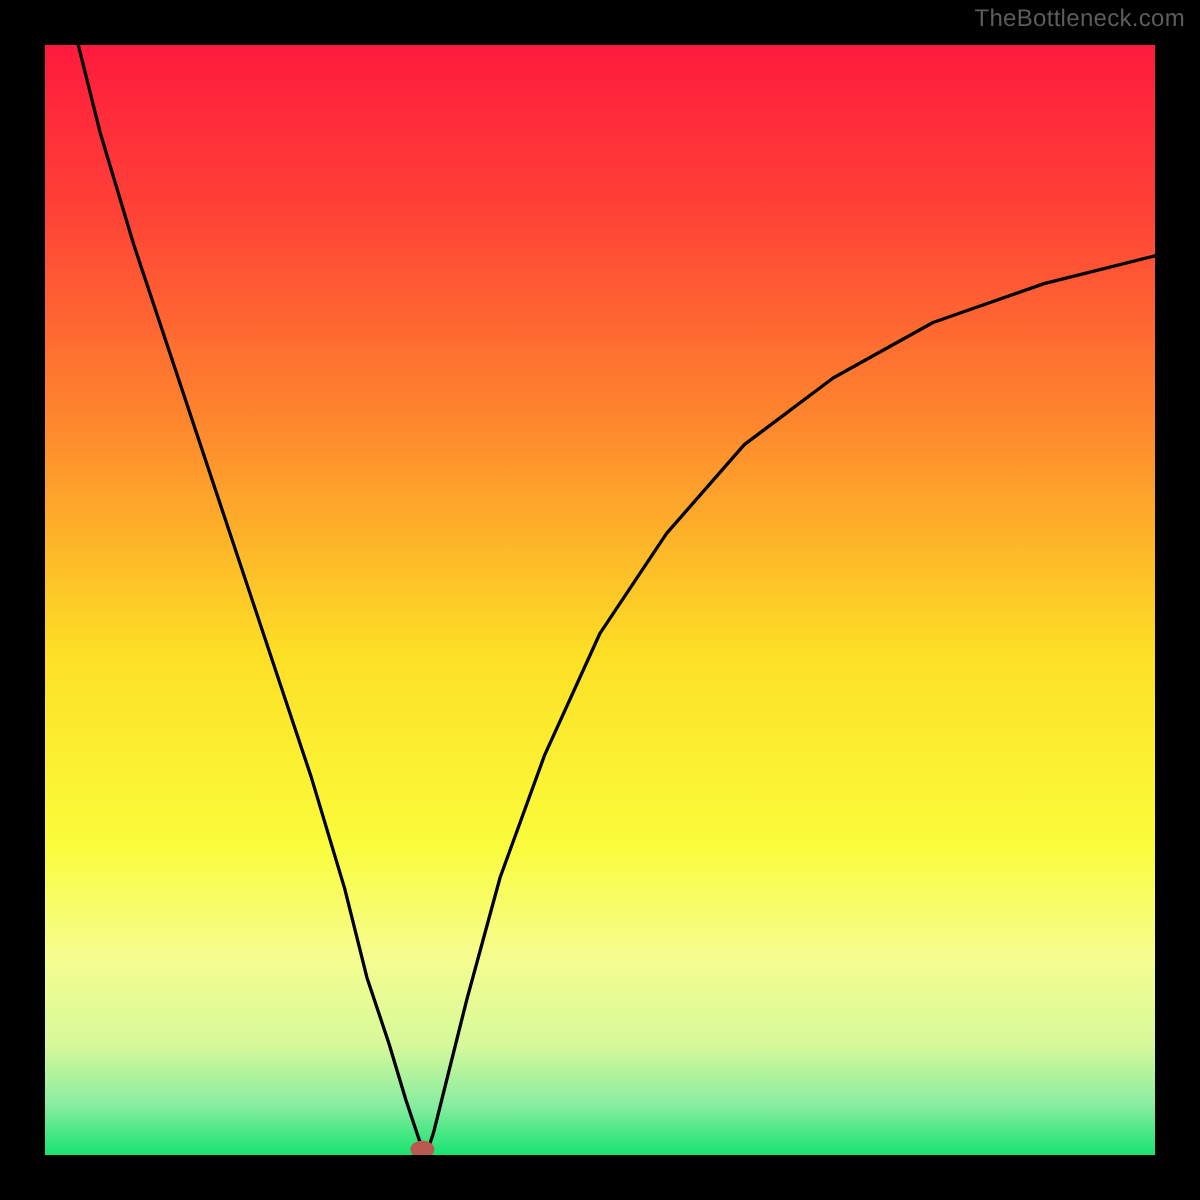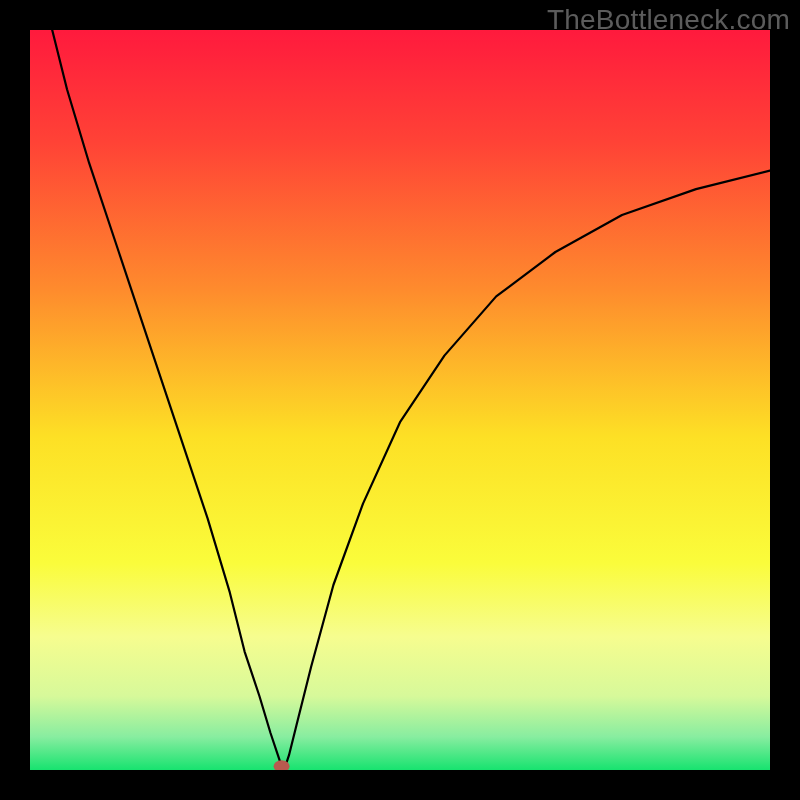"TheBottleneck.com" .watermark { font-size: 28px -> 16px }
